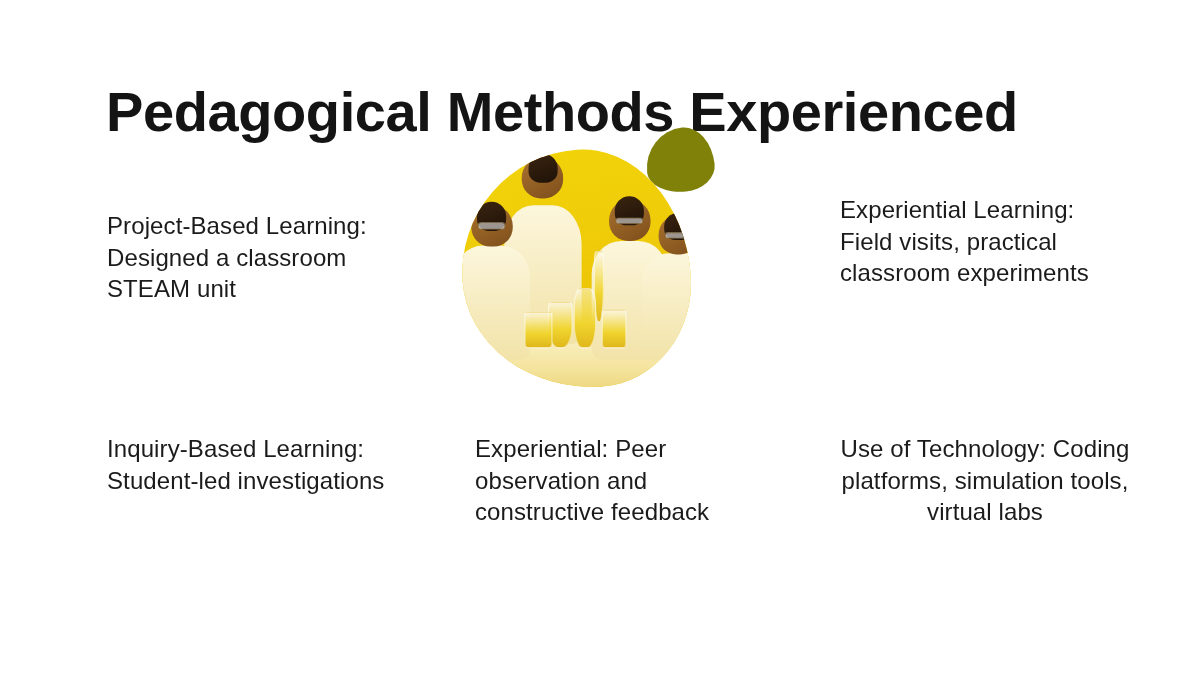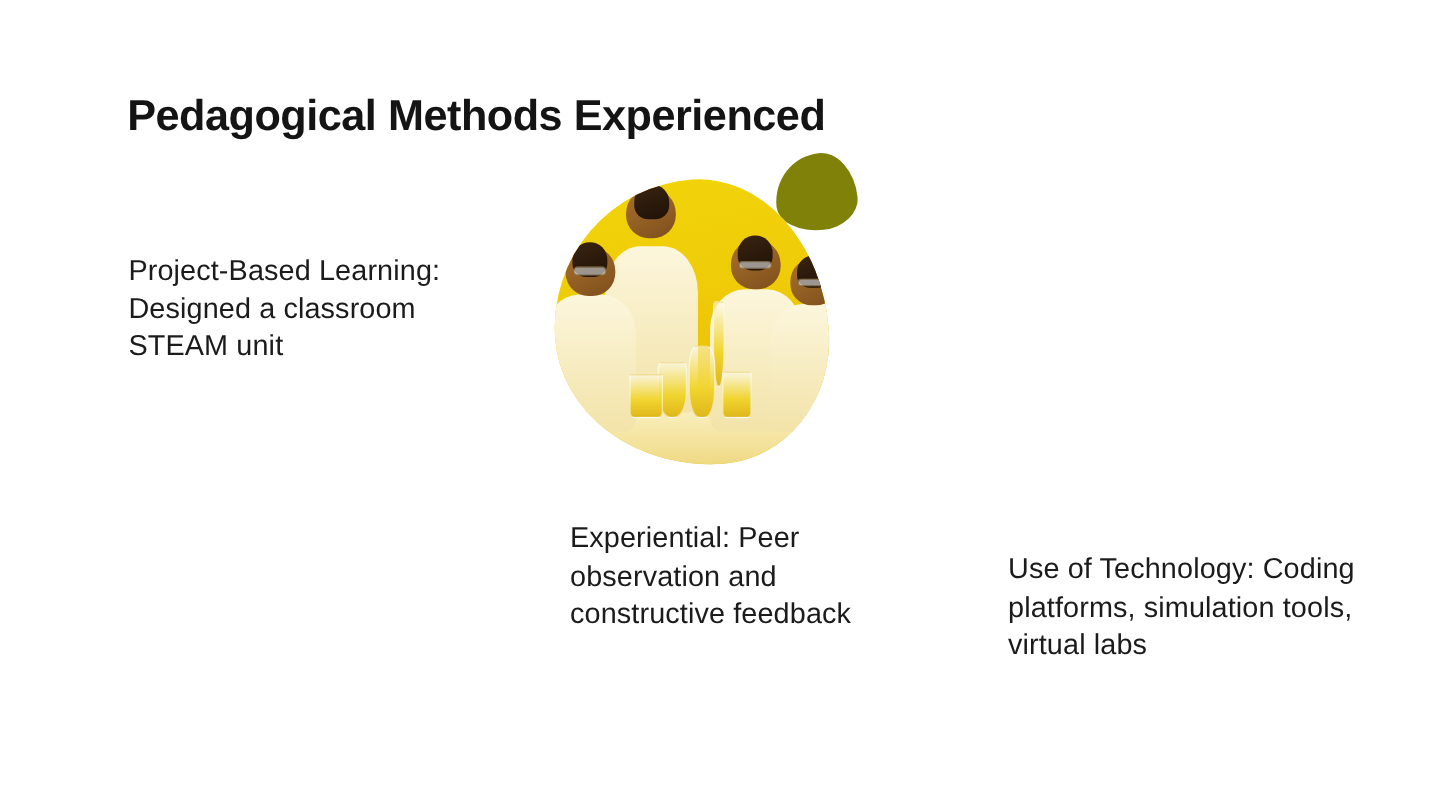"Pedagogical Methods Experienced" .title { font-size: 36px -> 56px; top: 68px -> 84px }
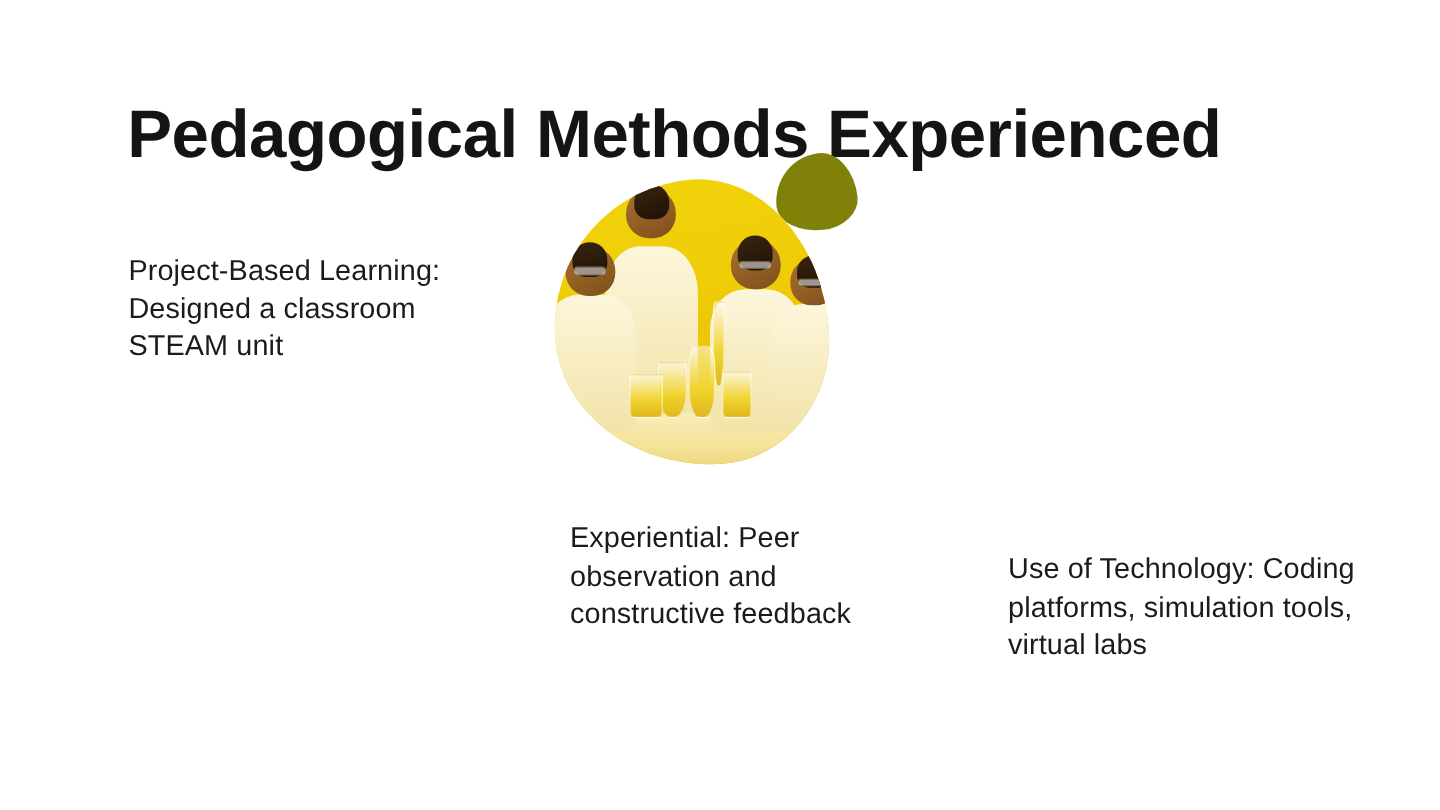"Experiential Learning: Field visits," div.block { html: none -> <div>Experiential Learning: Field visits, practical classroom experiments</div> }
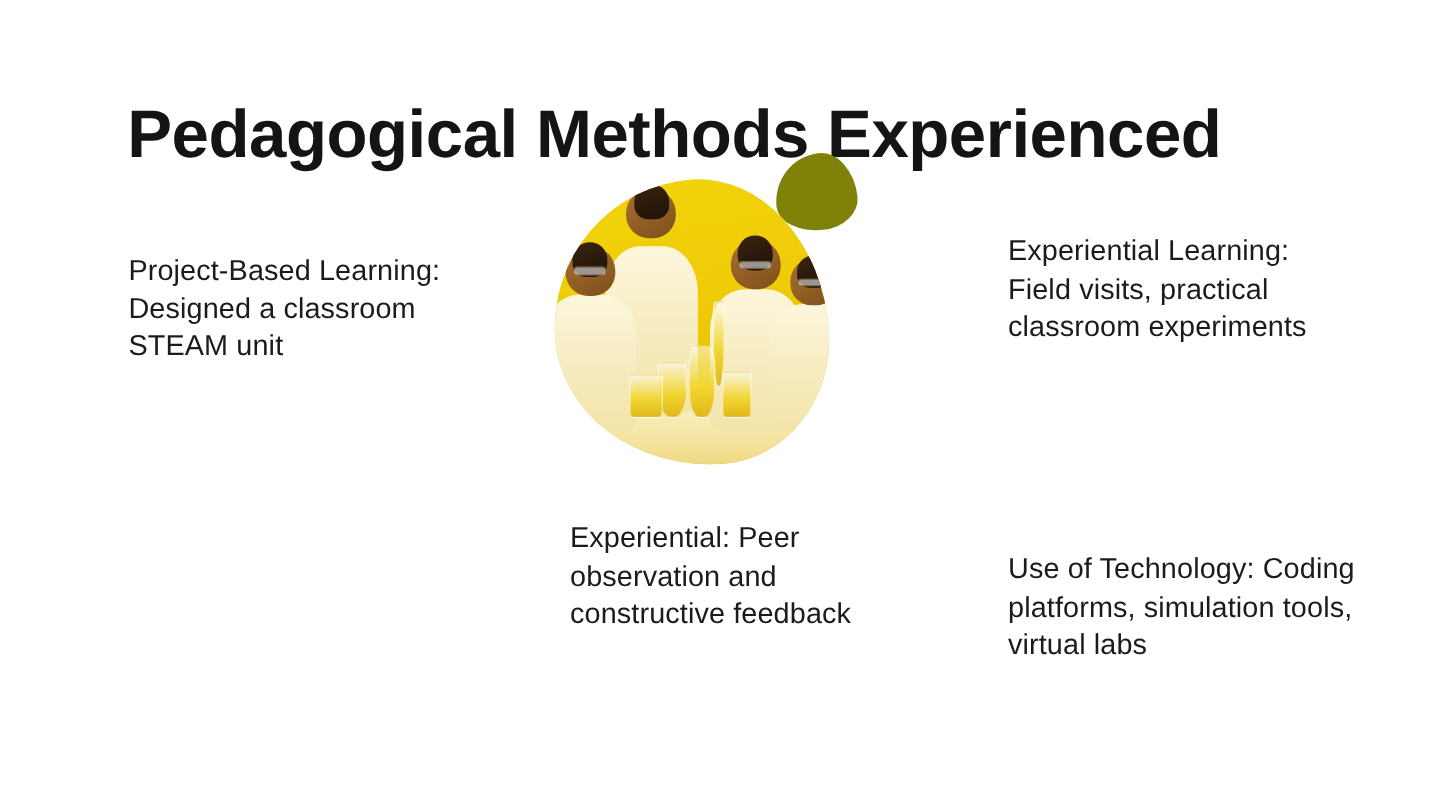"Inquiry-Based Learning: Student-led" div.block { html: none -> <div>Inquiry-Based Learning: Student-led investigations</div> }
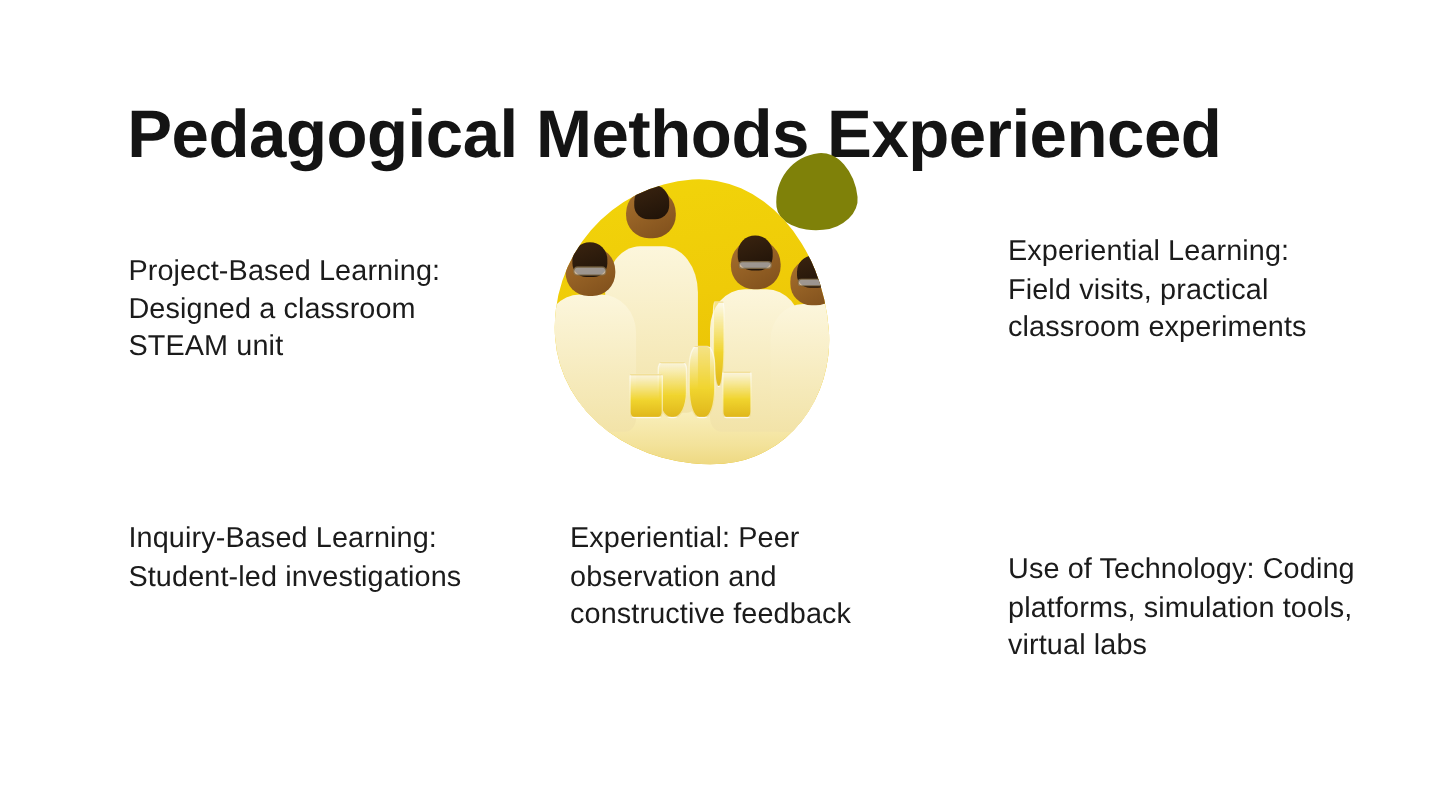"Use of Technology: Coding platforms," .b-br { text-align: none -> center; top: 459px -> 433px }
